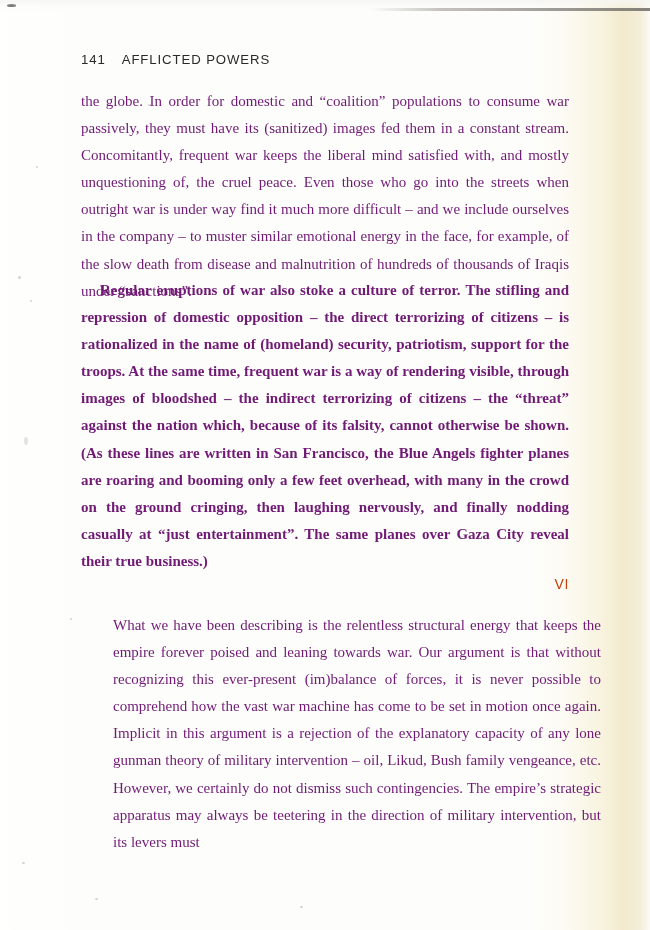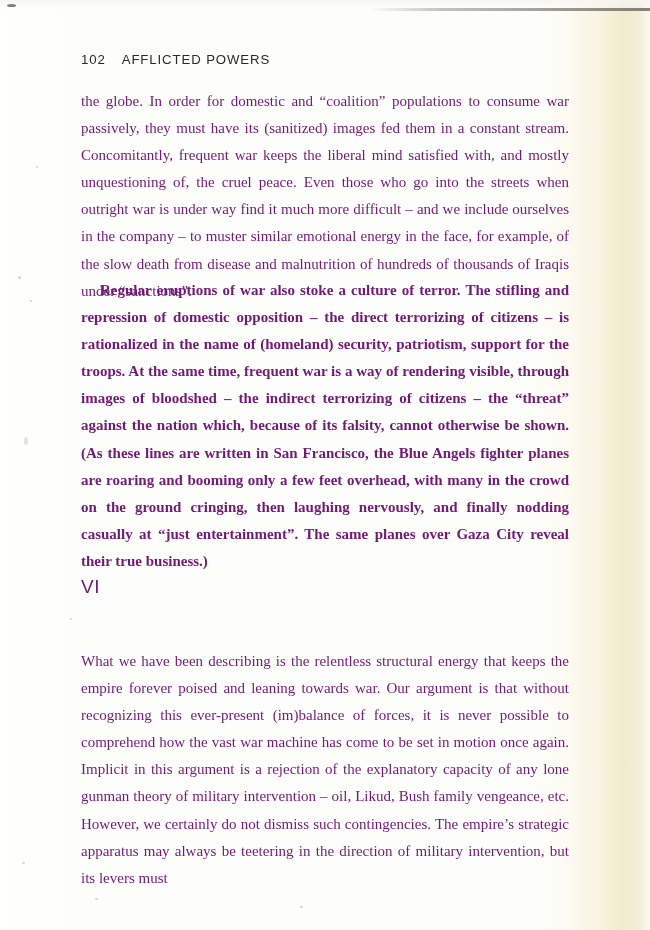"102" span.folio { text: 102 -> 141 }
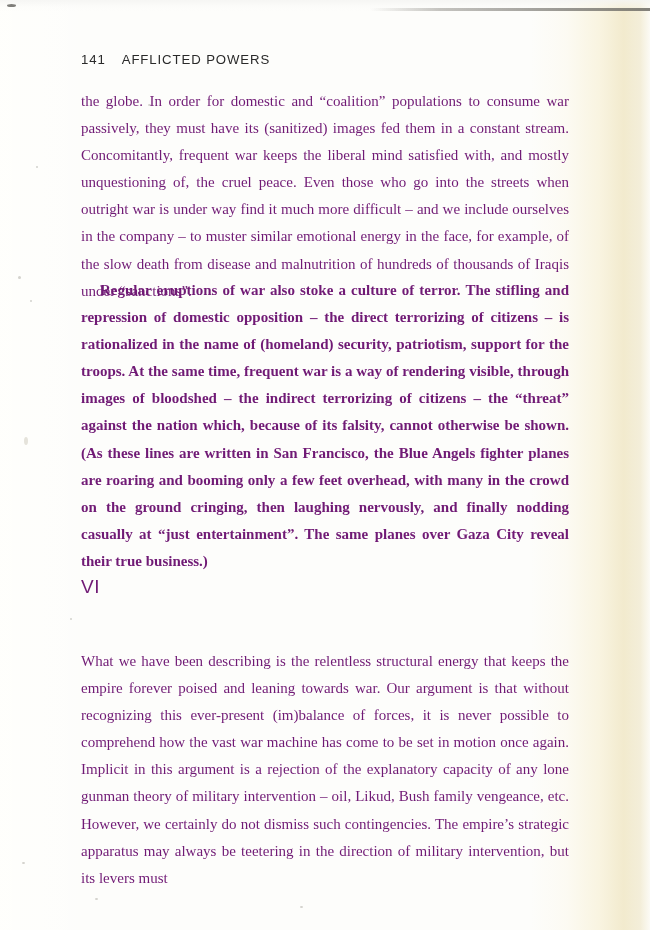"VI" .section-mark { color: #701a75 -> #c2410c; font-size: 19px -> 14px; text-align: left -> right }
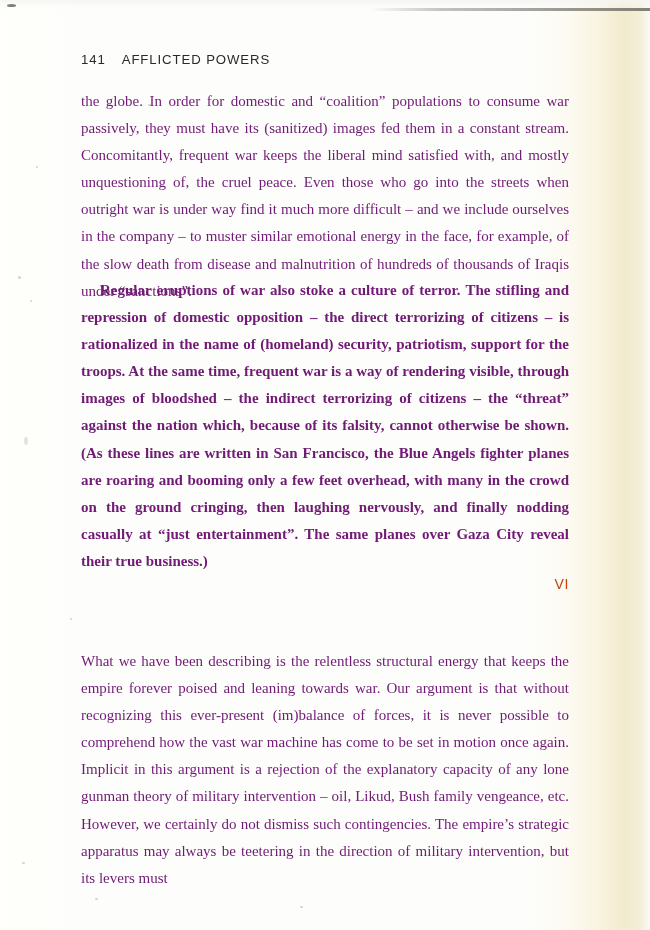"What we have been describing" #para-3 { margin-left: none -> 32px; top: 648px -> 612px }
